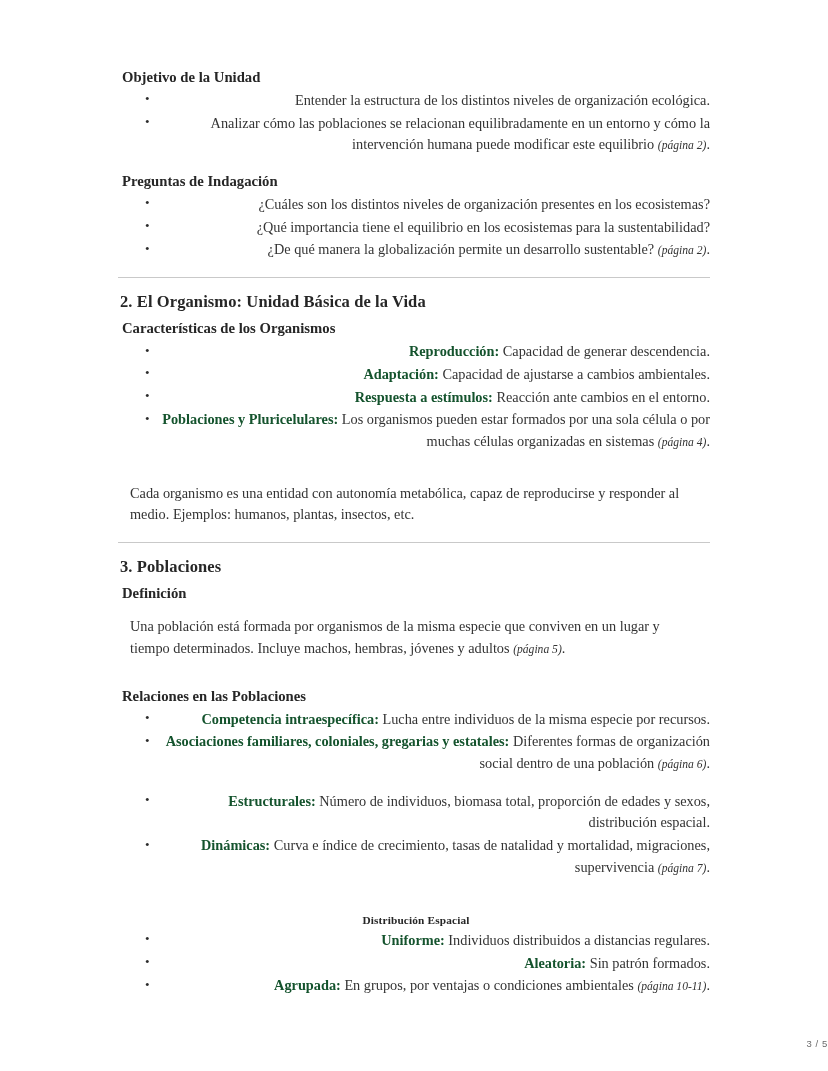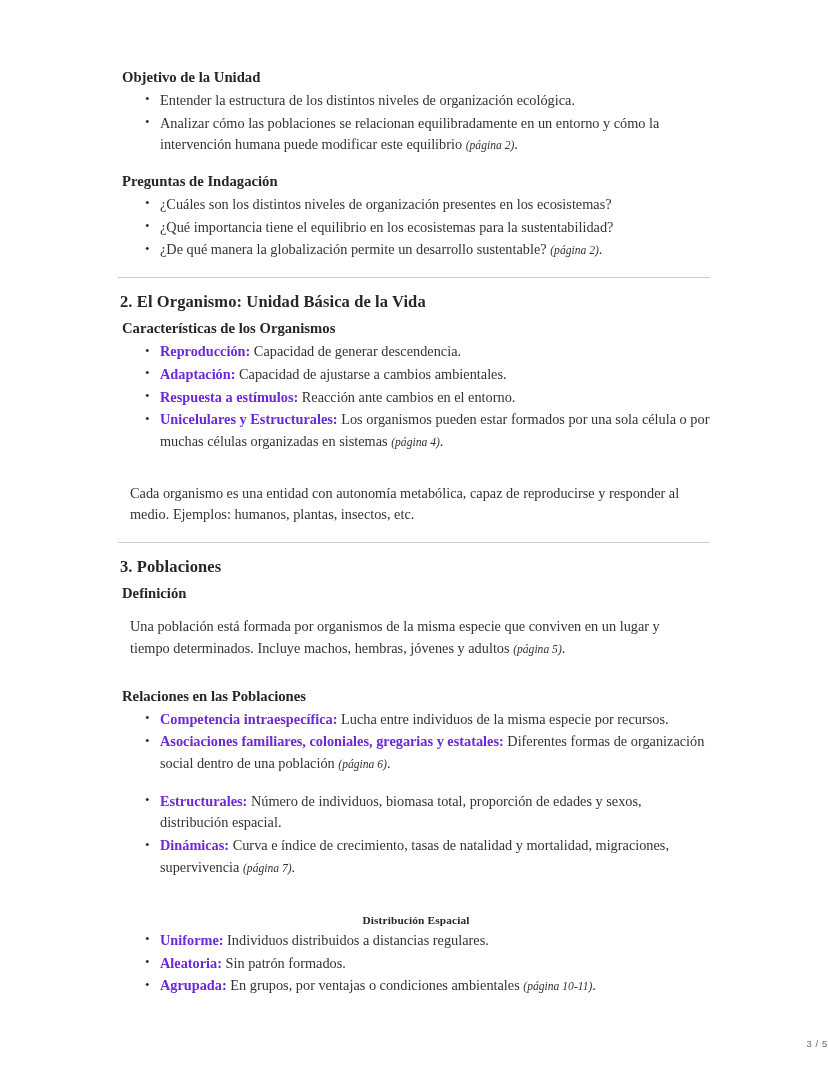"Entender la estructura de los" ul.bullets > li { text-align: none -> right }
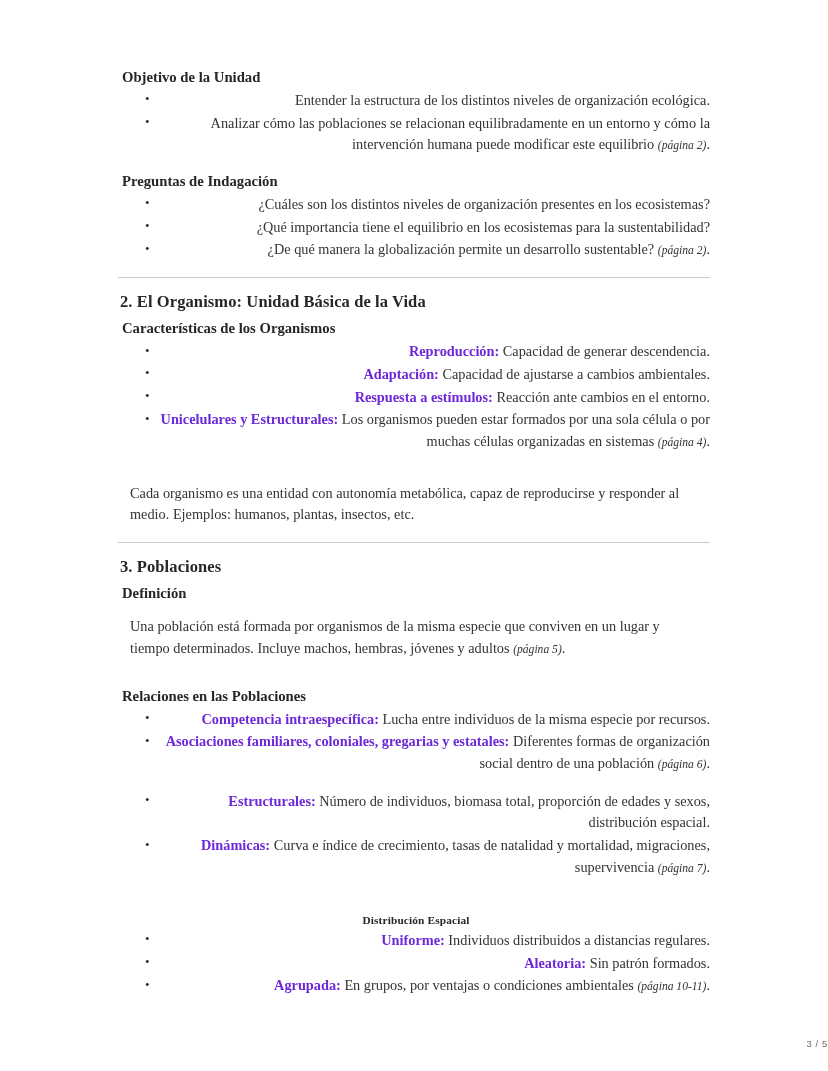"Reproducción:" b, .lead { color: #6d28d9 -> #14532d }
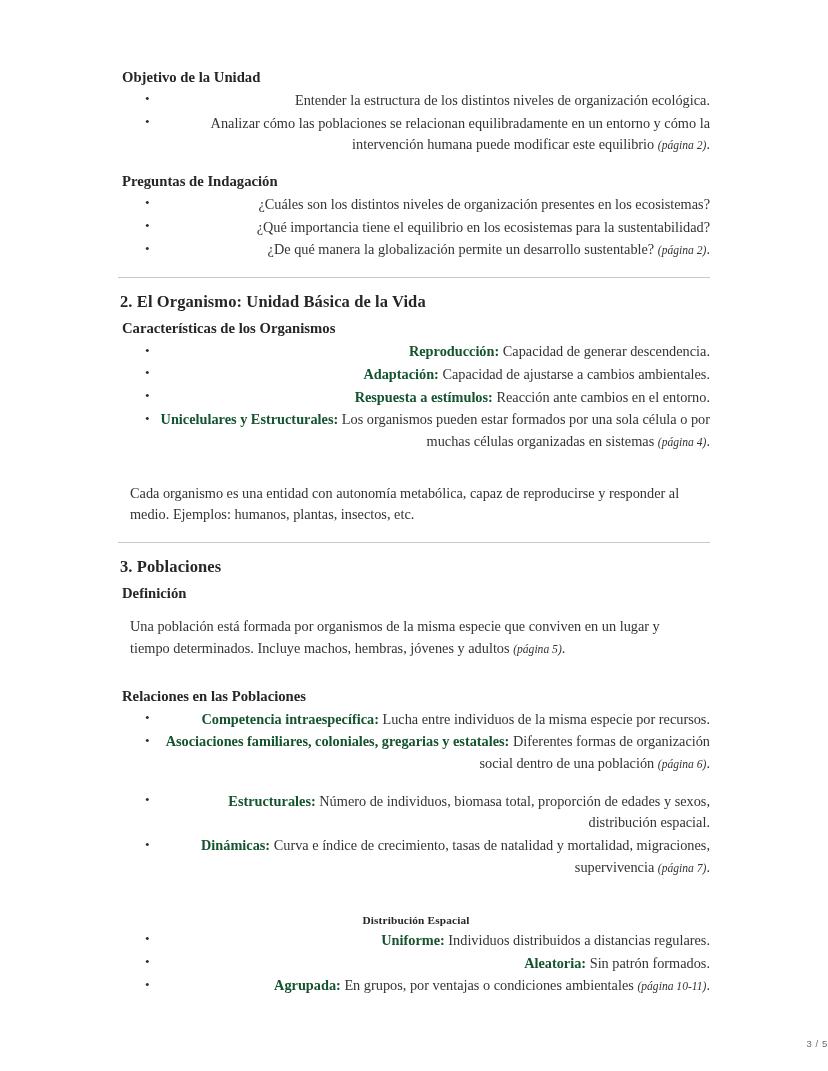"Unicelulares y Estructurales:" b.lead { text: Unicelulares y Estructurales -> Poblaciones y Pluricelulares }
